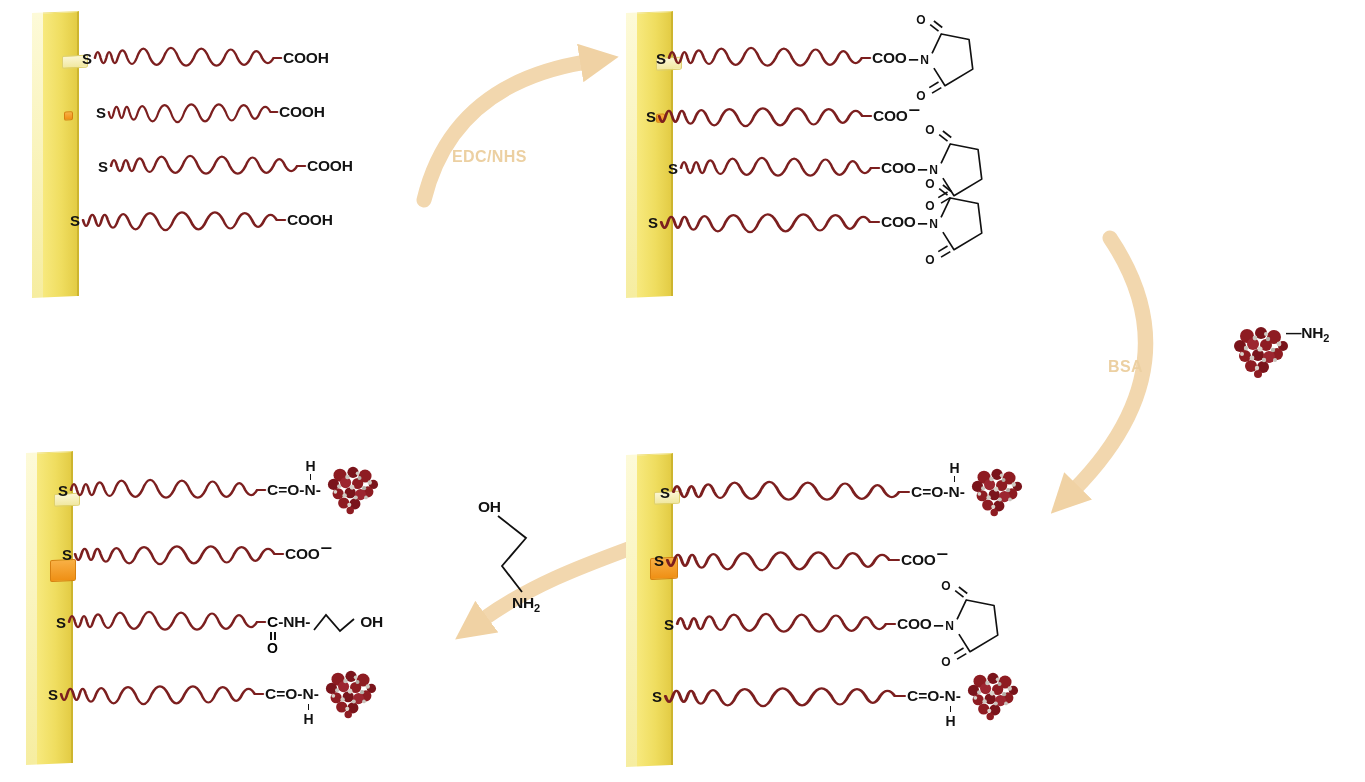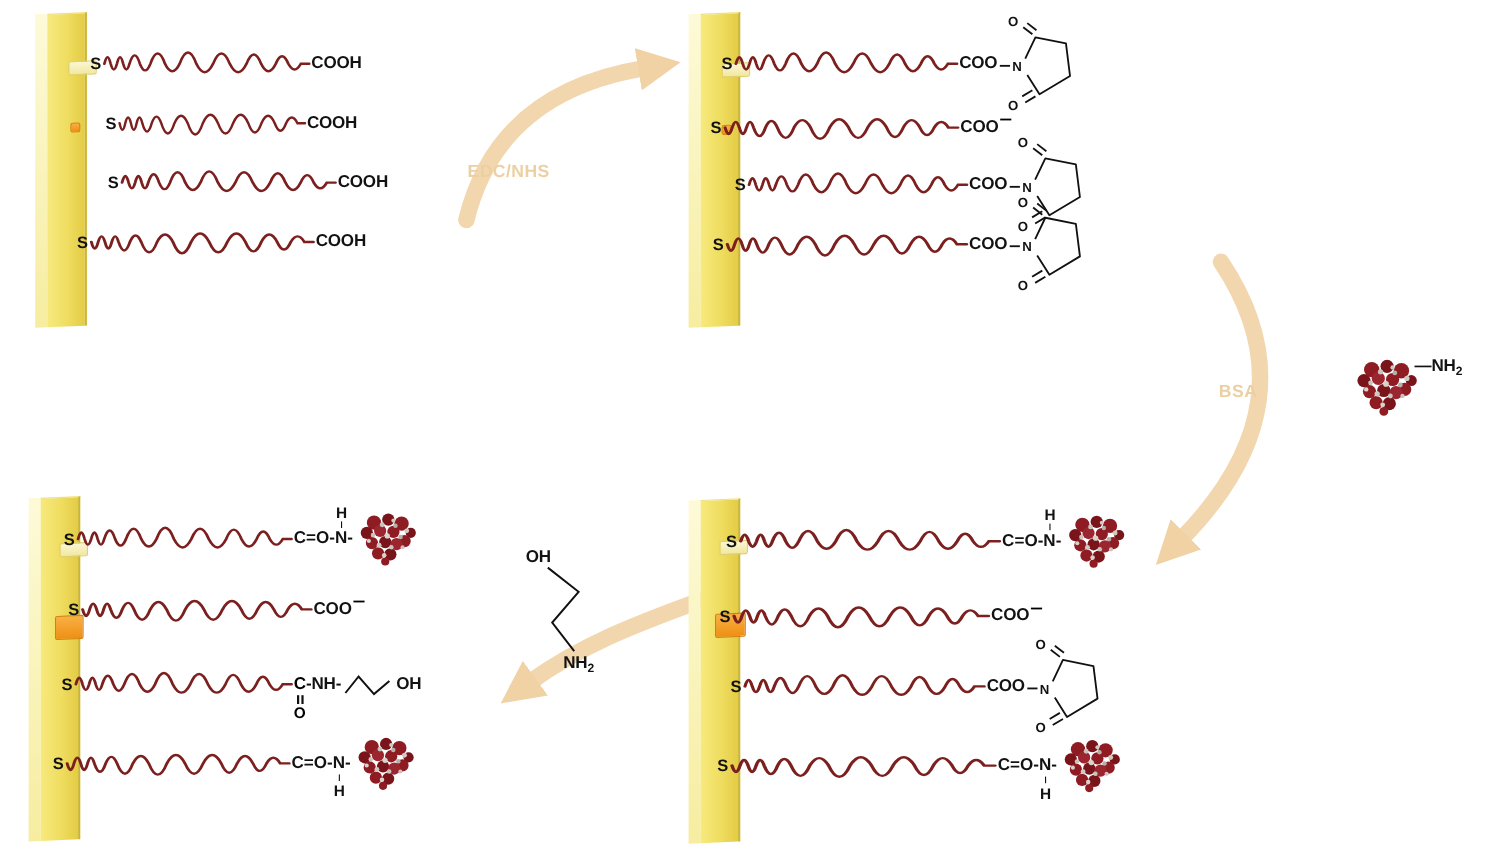"EDC/NHS" div.arrow-label { left: 425px -> 452px }
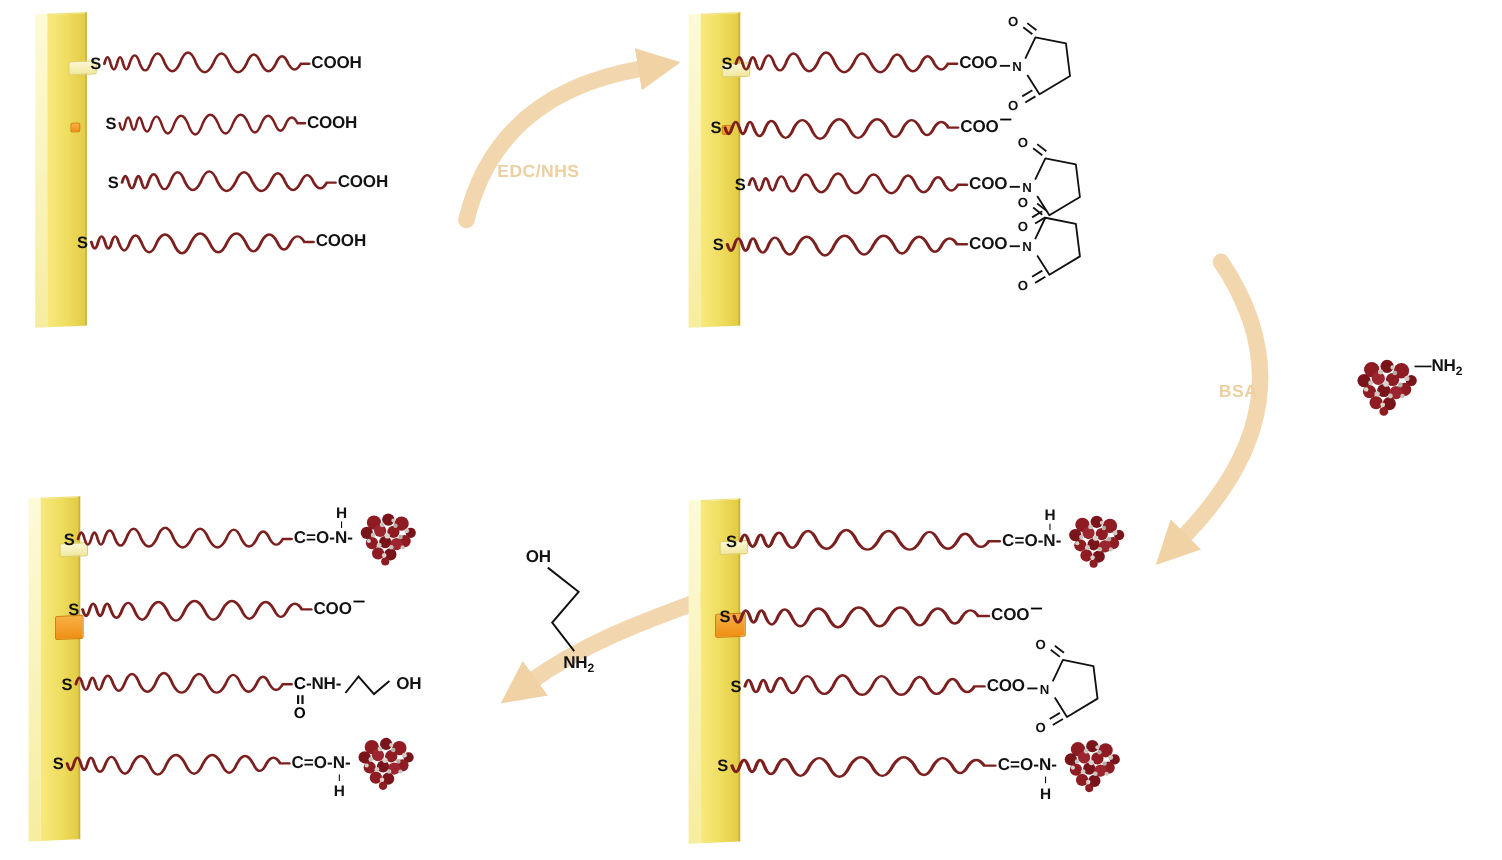"BSA" div.arrow-label { top: 348px -> 358px }
